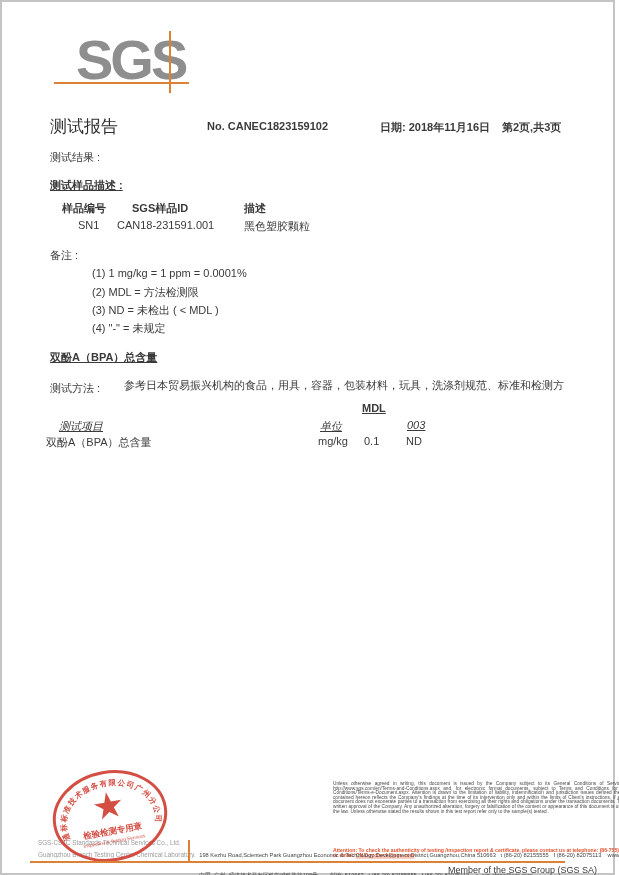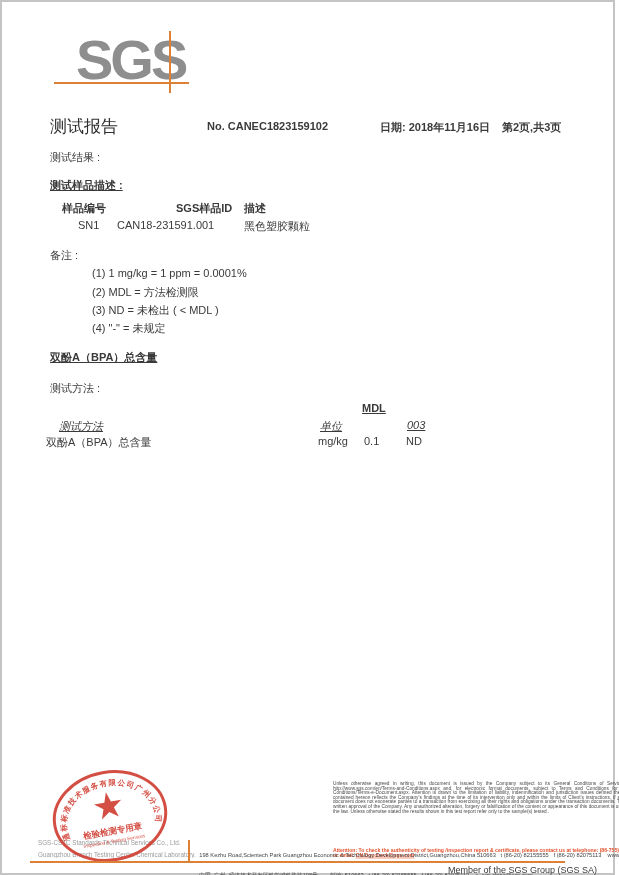"SGS样品ID" div.abs { margin-left: 44px -> none }
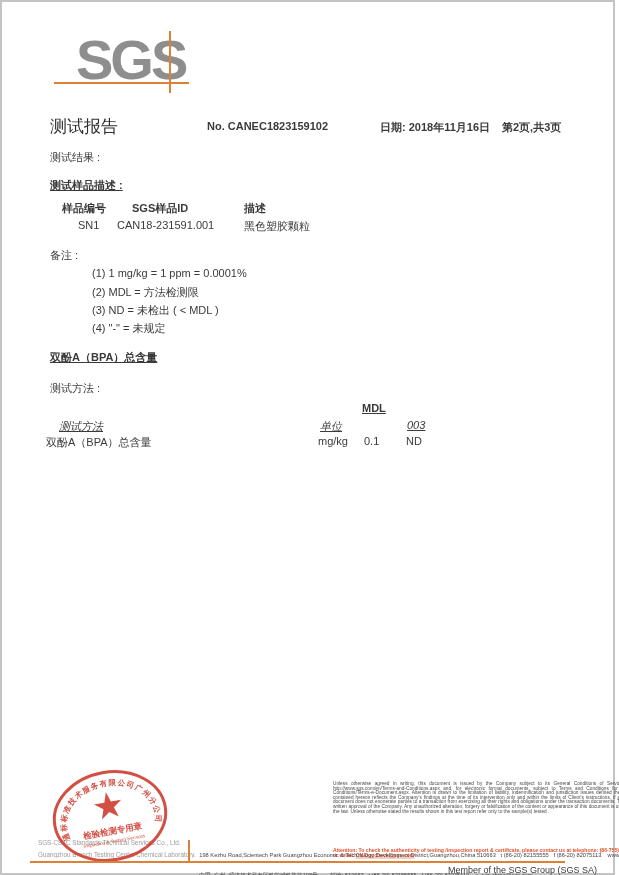"参考日本贸易振兴机构的食品，用具，容器，包装材料，玩具，洗涤剂规范、标准和检测方" div.abs { html: none -> <div>参考日本贸易振兴机构的食品，用具，容器，包装材料，玩具，洗涤剂规范、标准和检测方</div> }
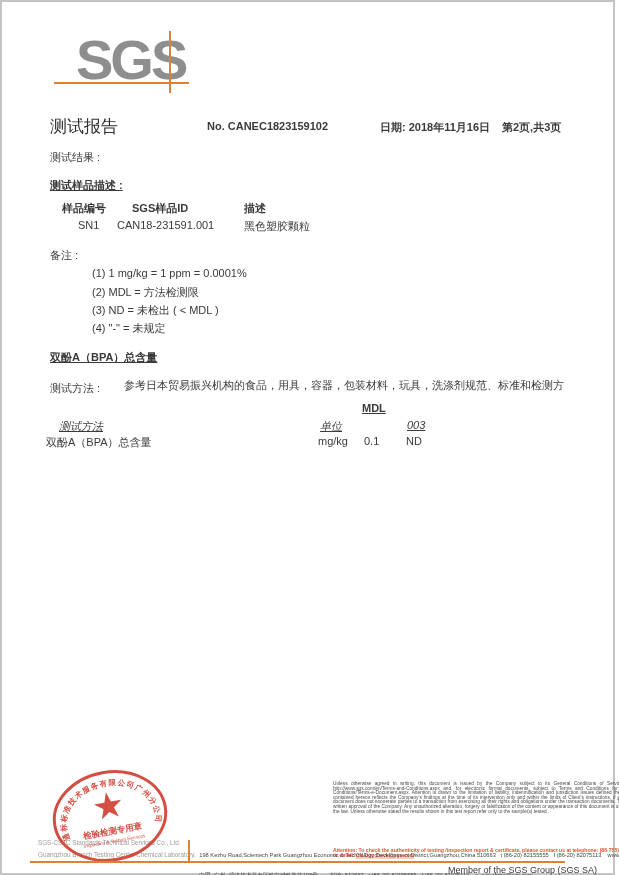"测试方法" div.abs { text: 方法 -> 项目 }
